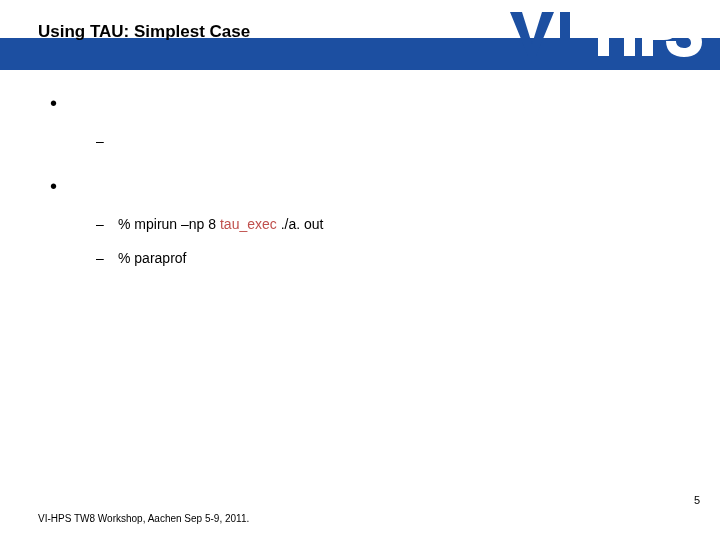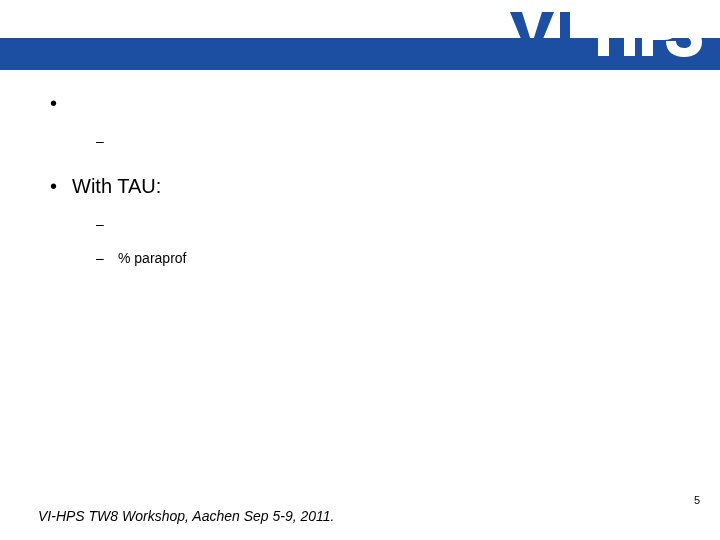"Using TAU: Simplest Case" div.title { html: none -> <div>Using TAU: Simplest Case</div> }
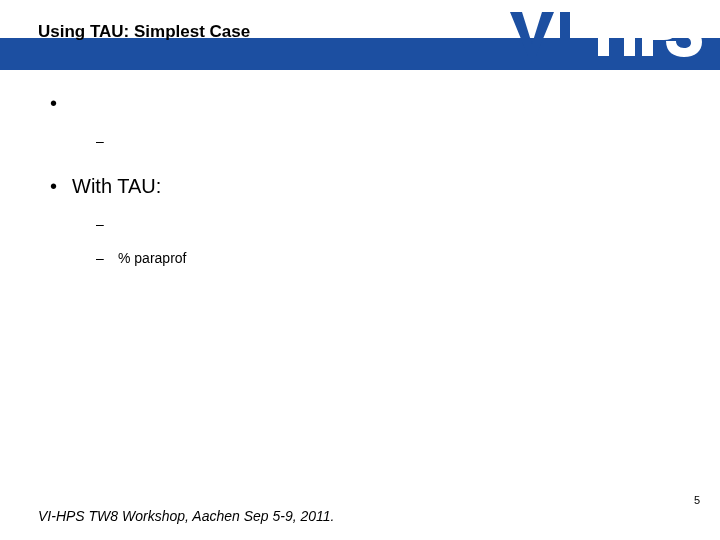"With TAU:" span { html: <span>With TAU:</span> -> none }
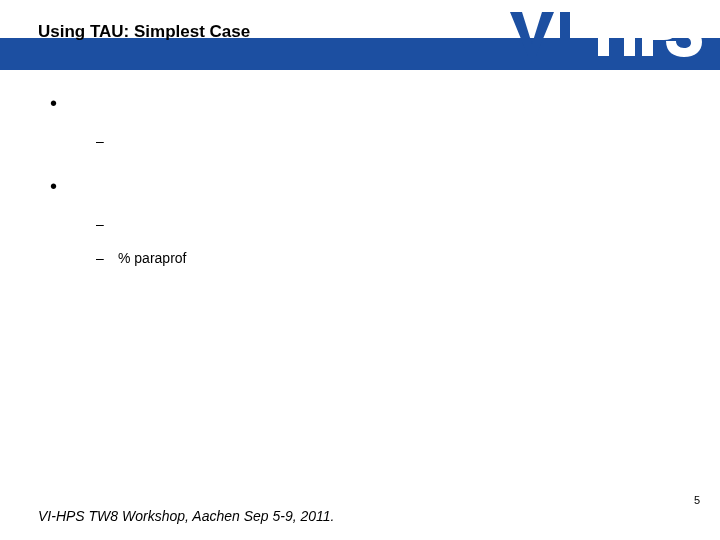"% mpirun –np 8 tau_exec" span { html: none -> <span> <span>% mpirun –np 8 </span><span>tau_exec</span><span> ./a. out</span> </span> }
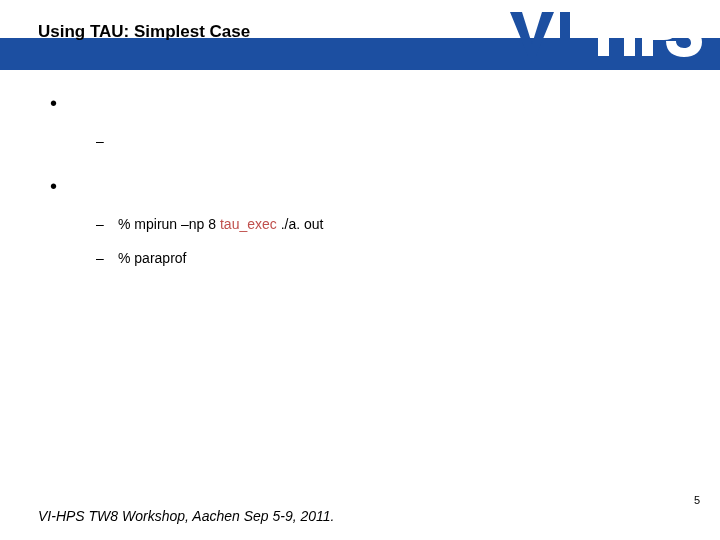"VI-HPS TW8 Workshop, Aachen Sep" .footer { font-size: 14px -> 10px; font-style: italic -> none }
